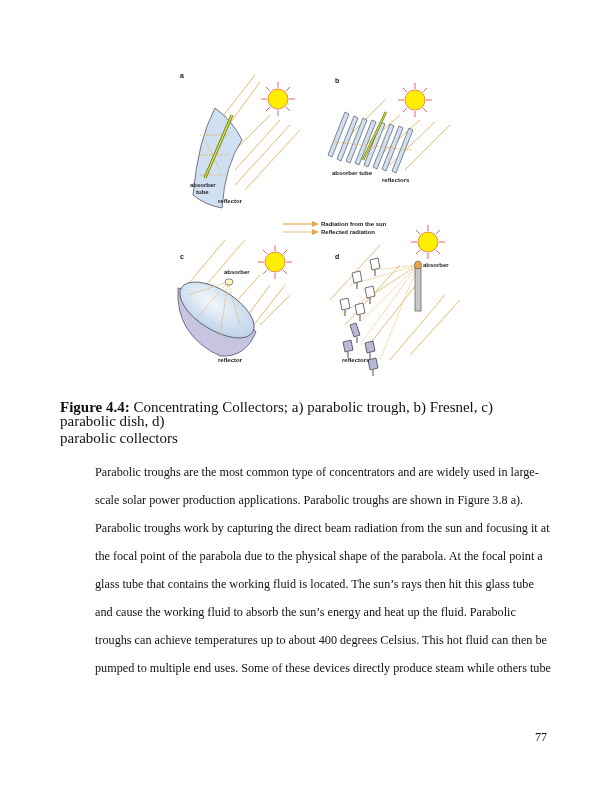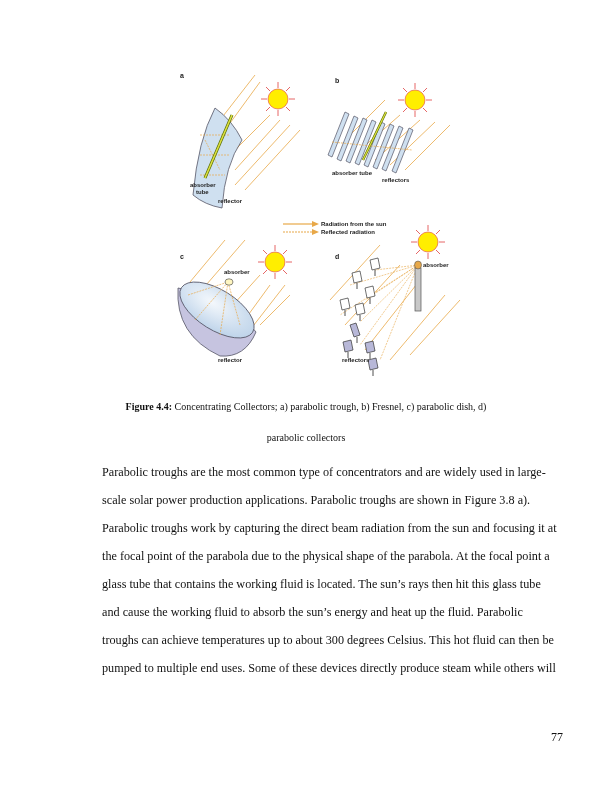"Figure 4.4: Concentrating Collectors; a)" .caption { font-size: 10px -> 15px; text-align: center -> left }
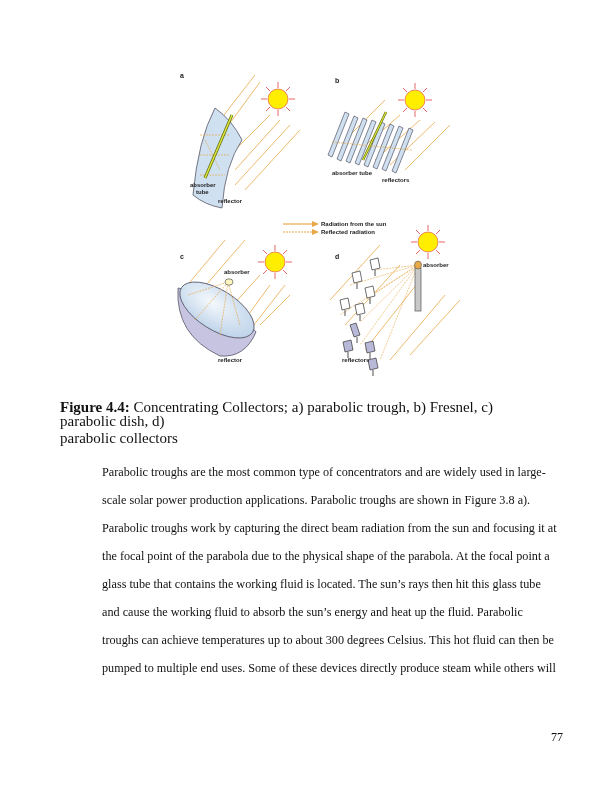"Parabolic troughs are the most" .line { left: 12px -> 5px }
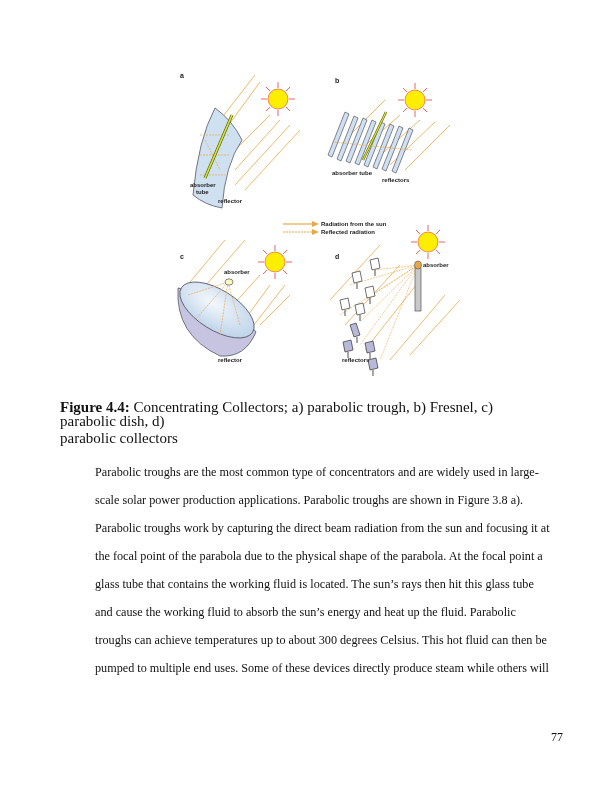"troughs can achieve temperatures up" div.line { text: 300 -> 400 }
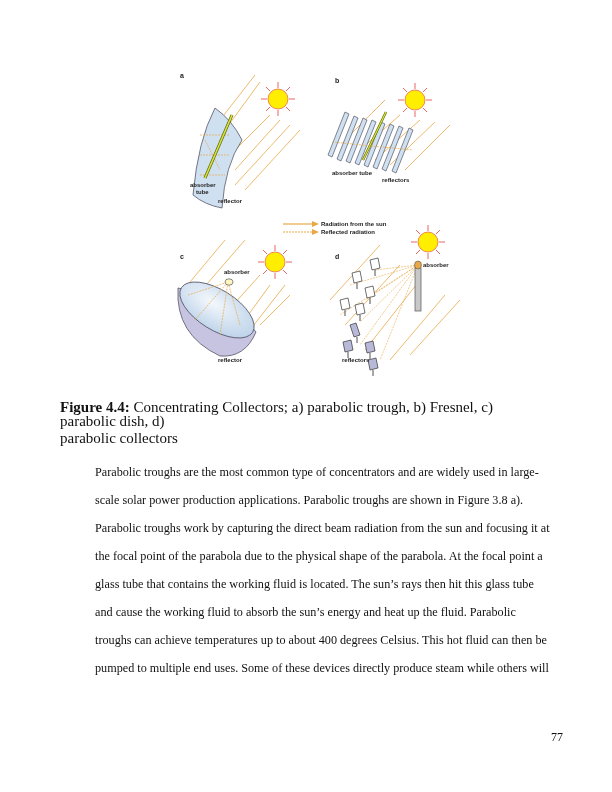"pumped to multiple end uses." div.line { text: will -> tube }
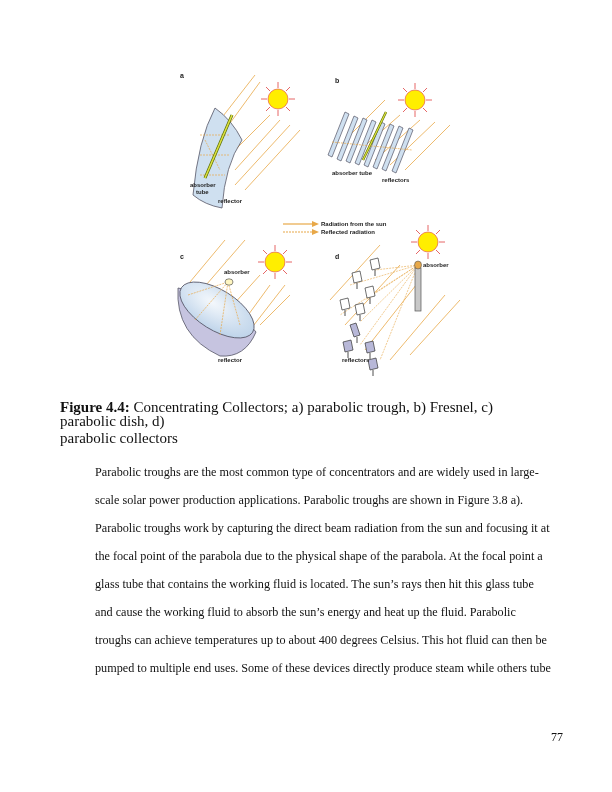"77" .pagenum { left: 551px -> 535px }
